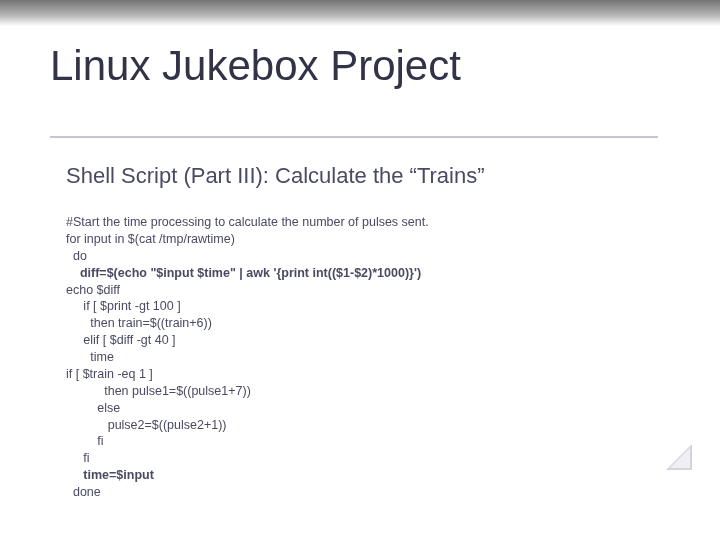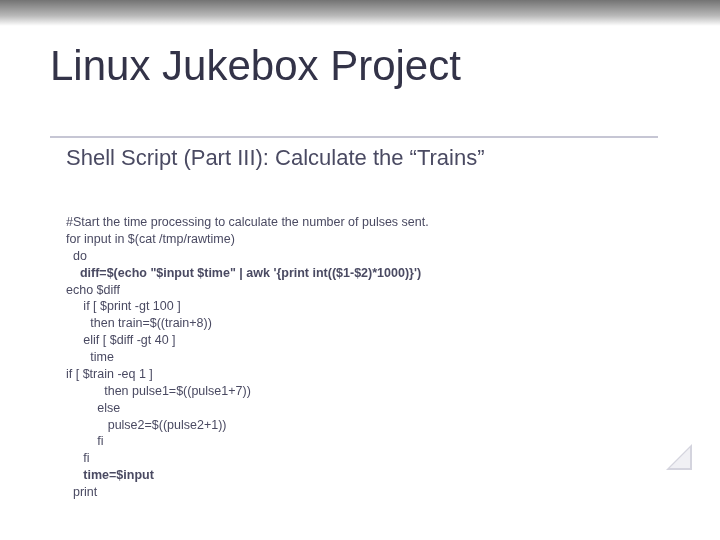"Shell Script (Part III): Calculate" .subtitle { top: 145px -> 163px }
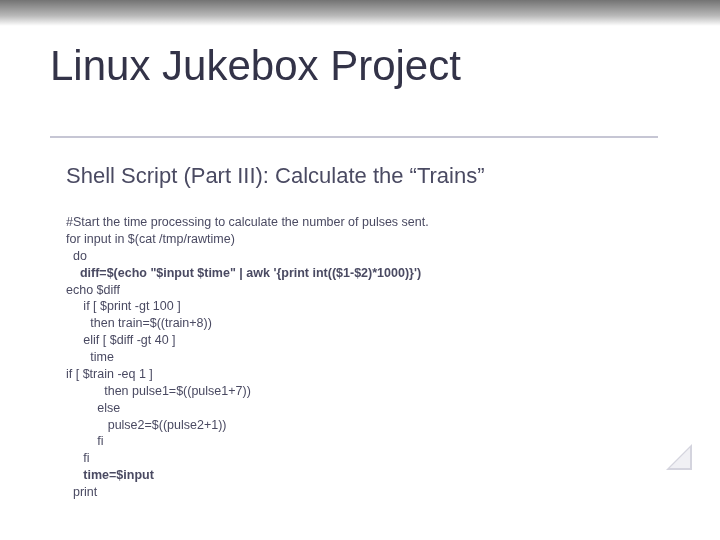"then train=$((train+8))" span { text: train+8 -> train+6 }
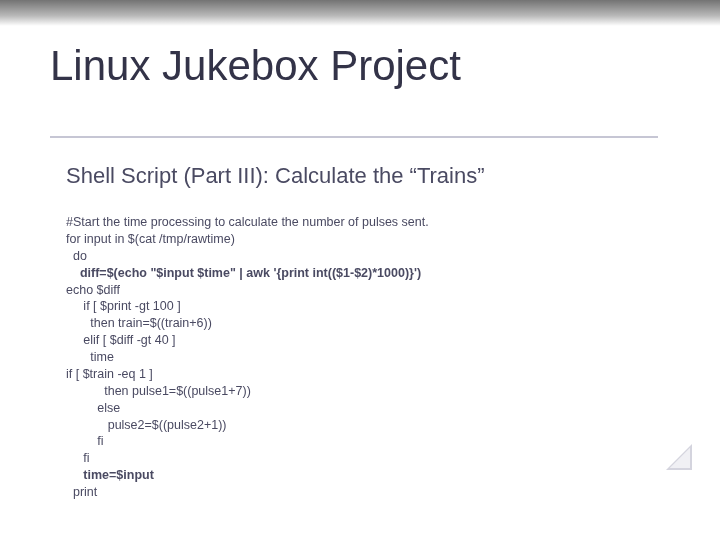"print" span { text: print -> done }
